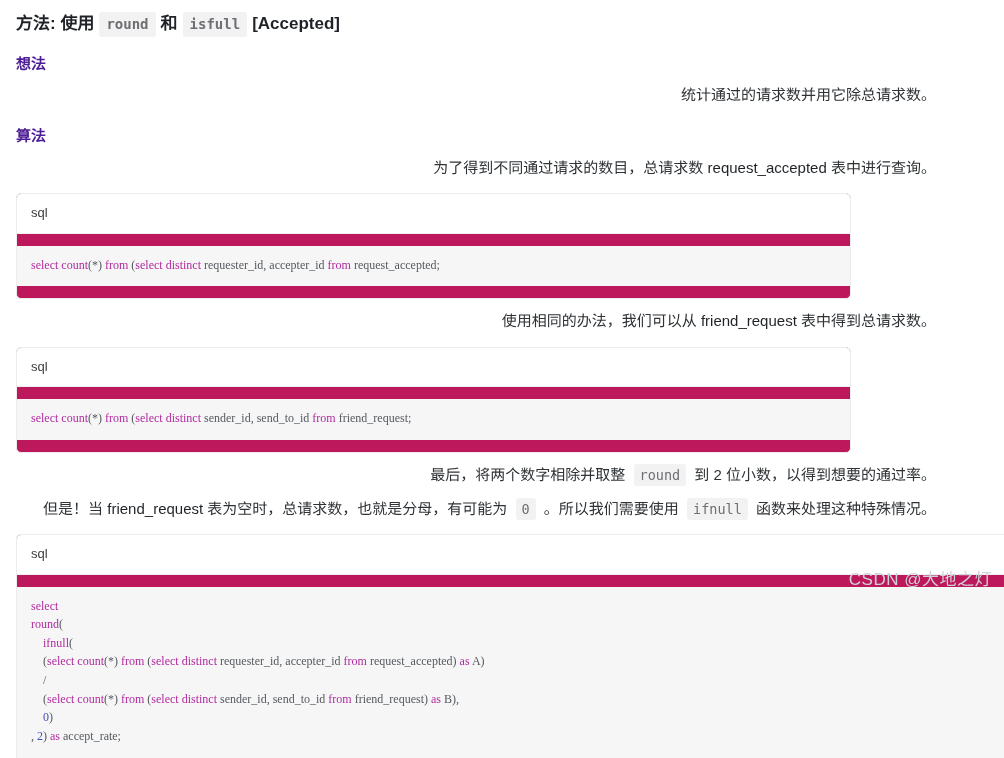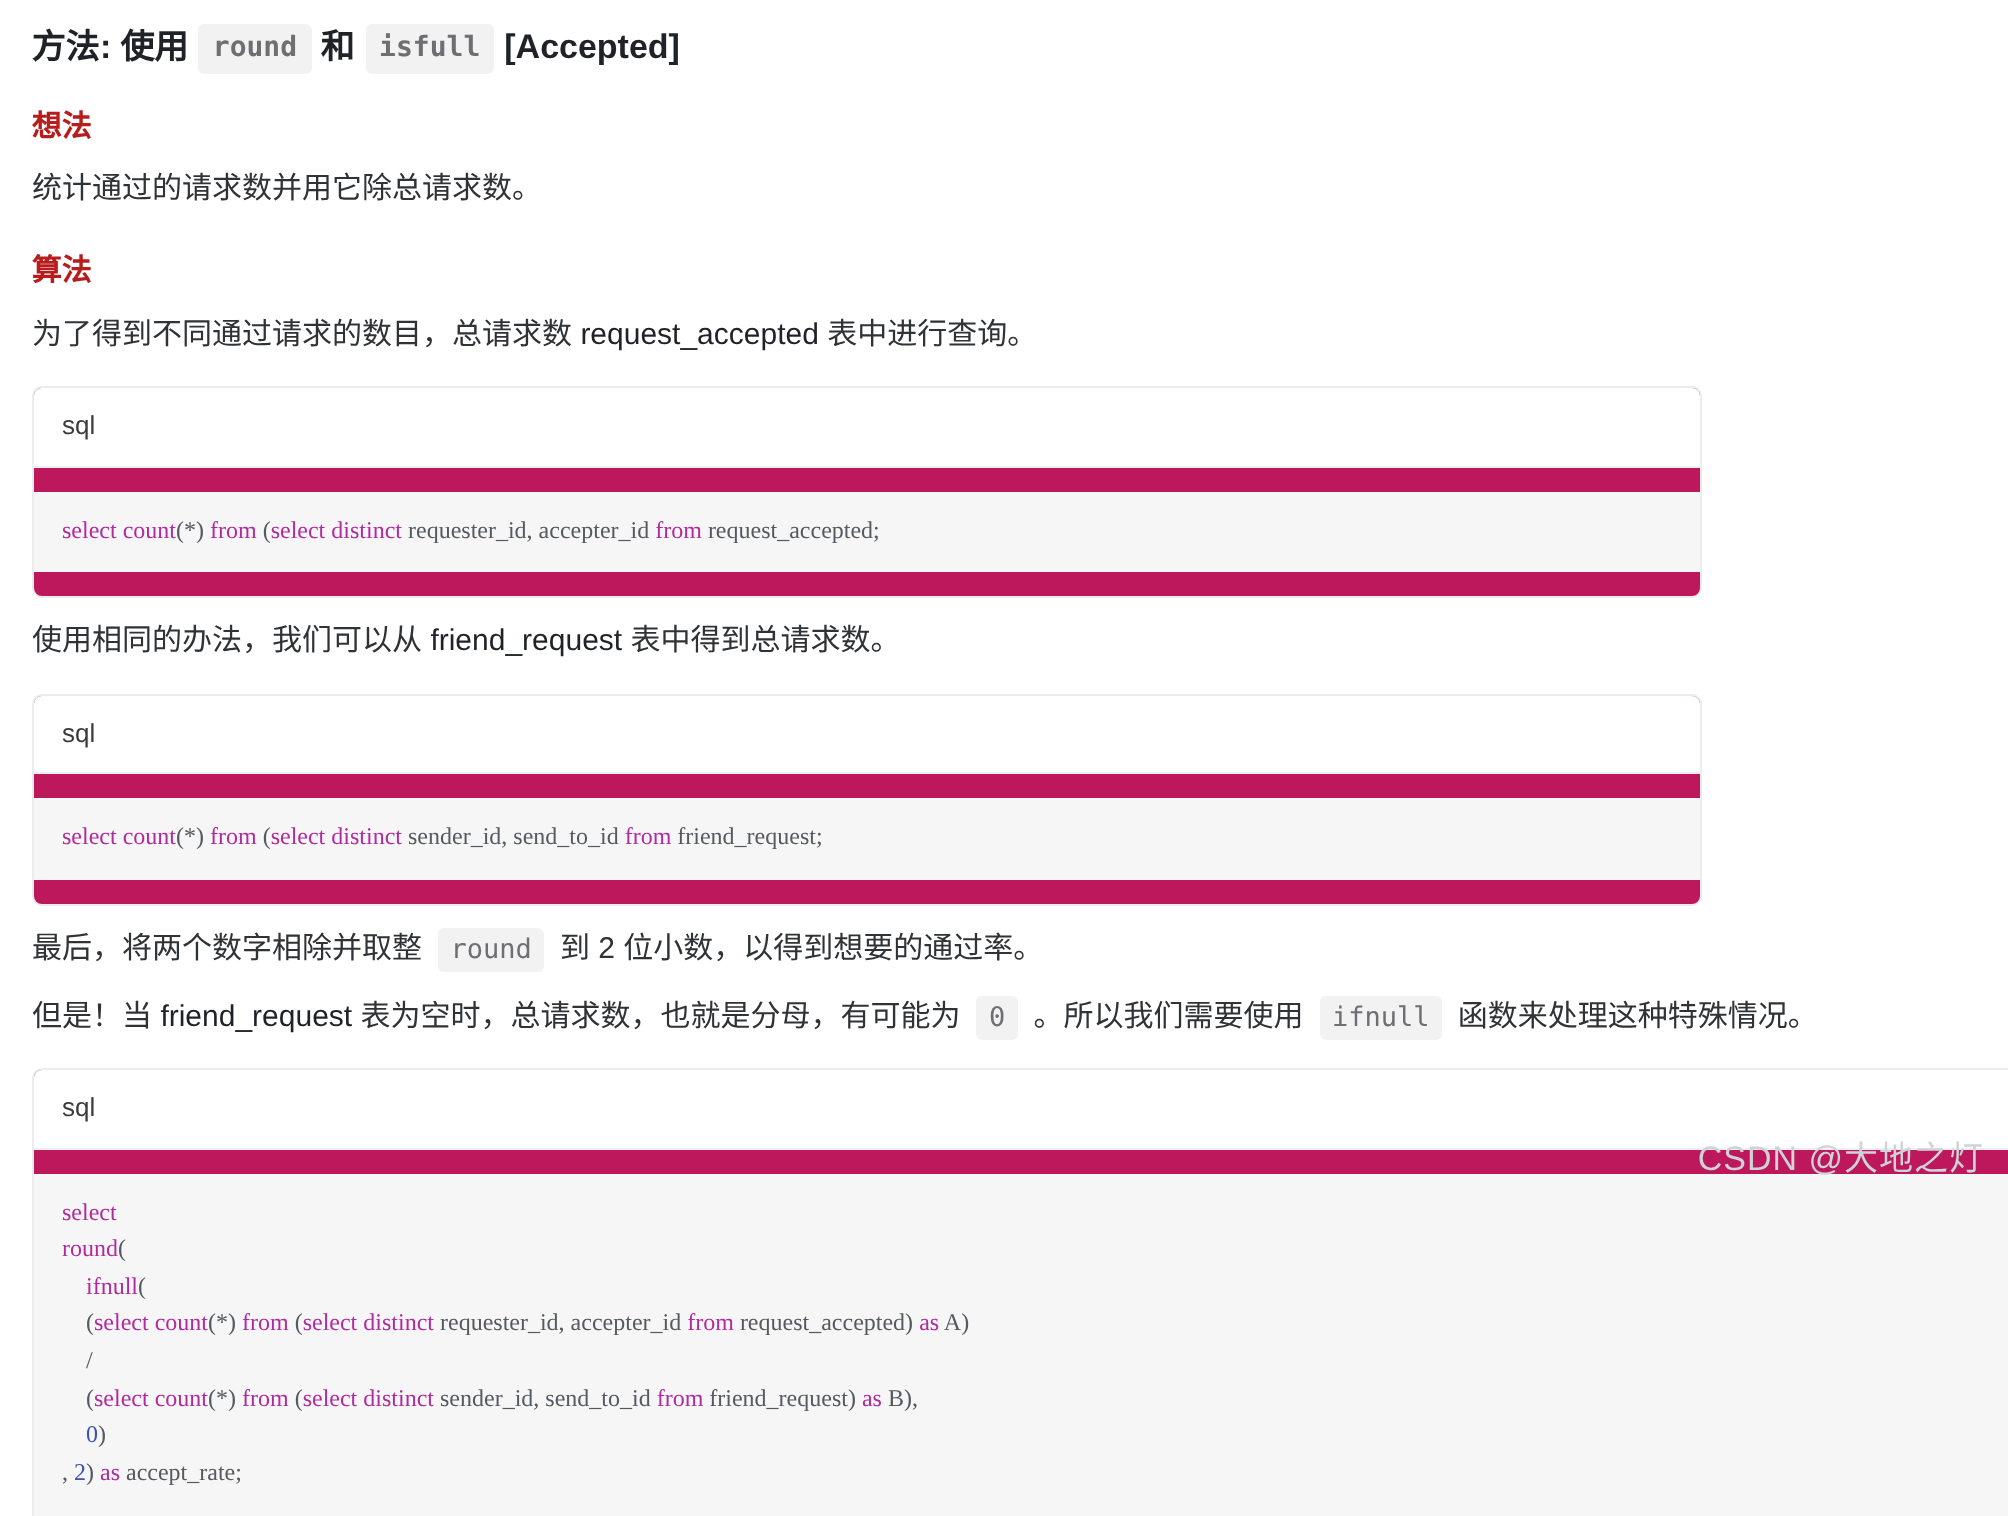"想法" .h-sub { color: #b91c1c -> #4c1d95 }
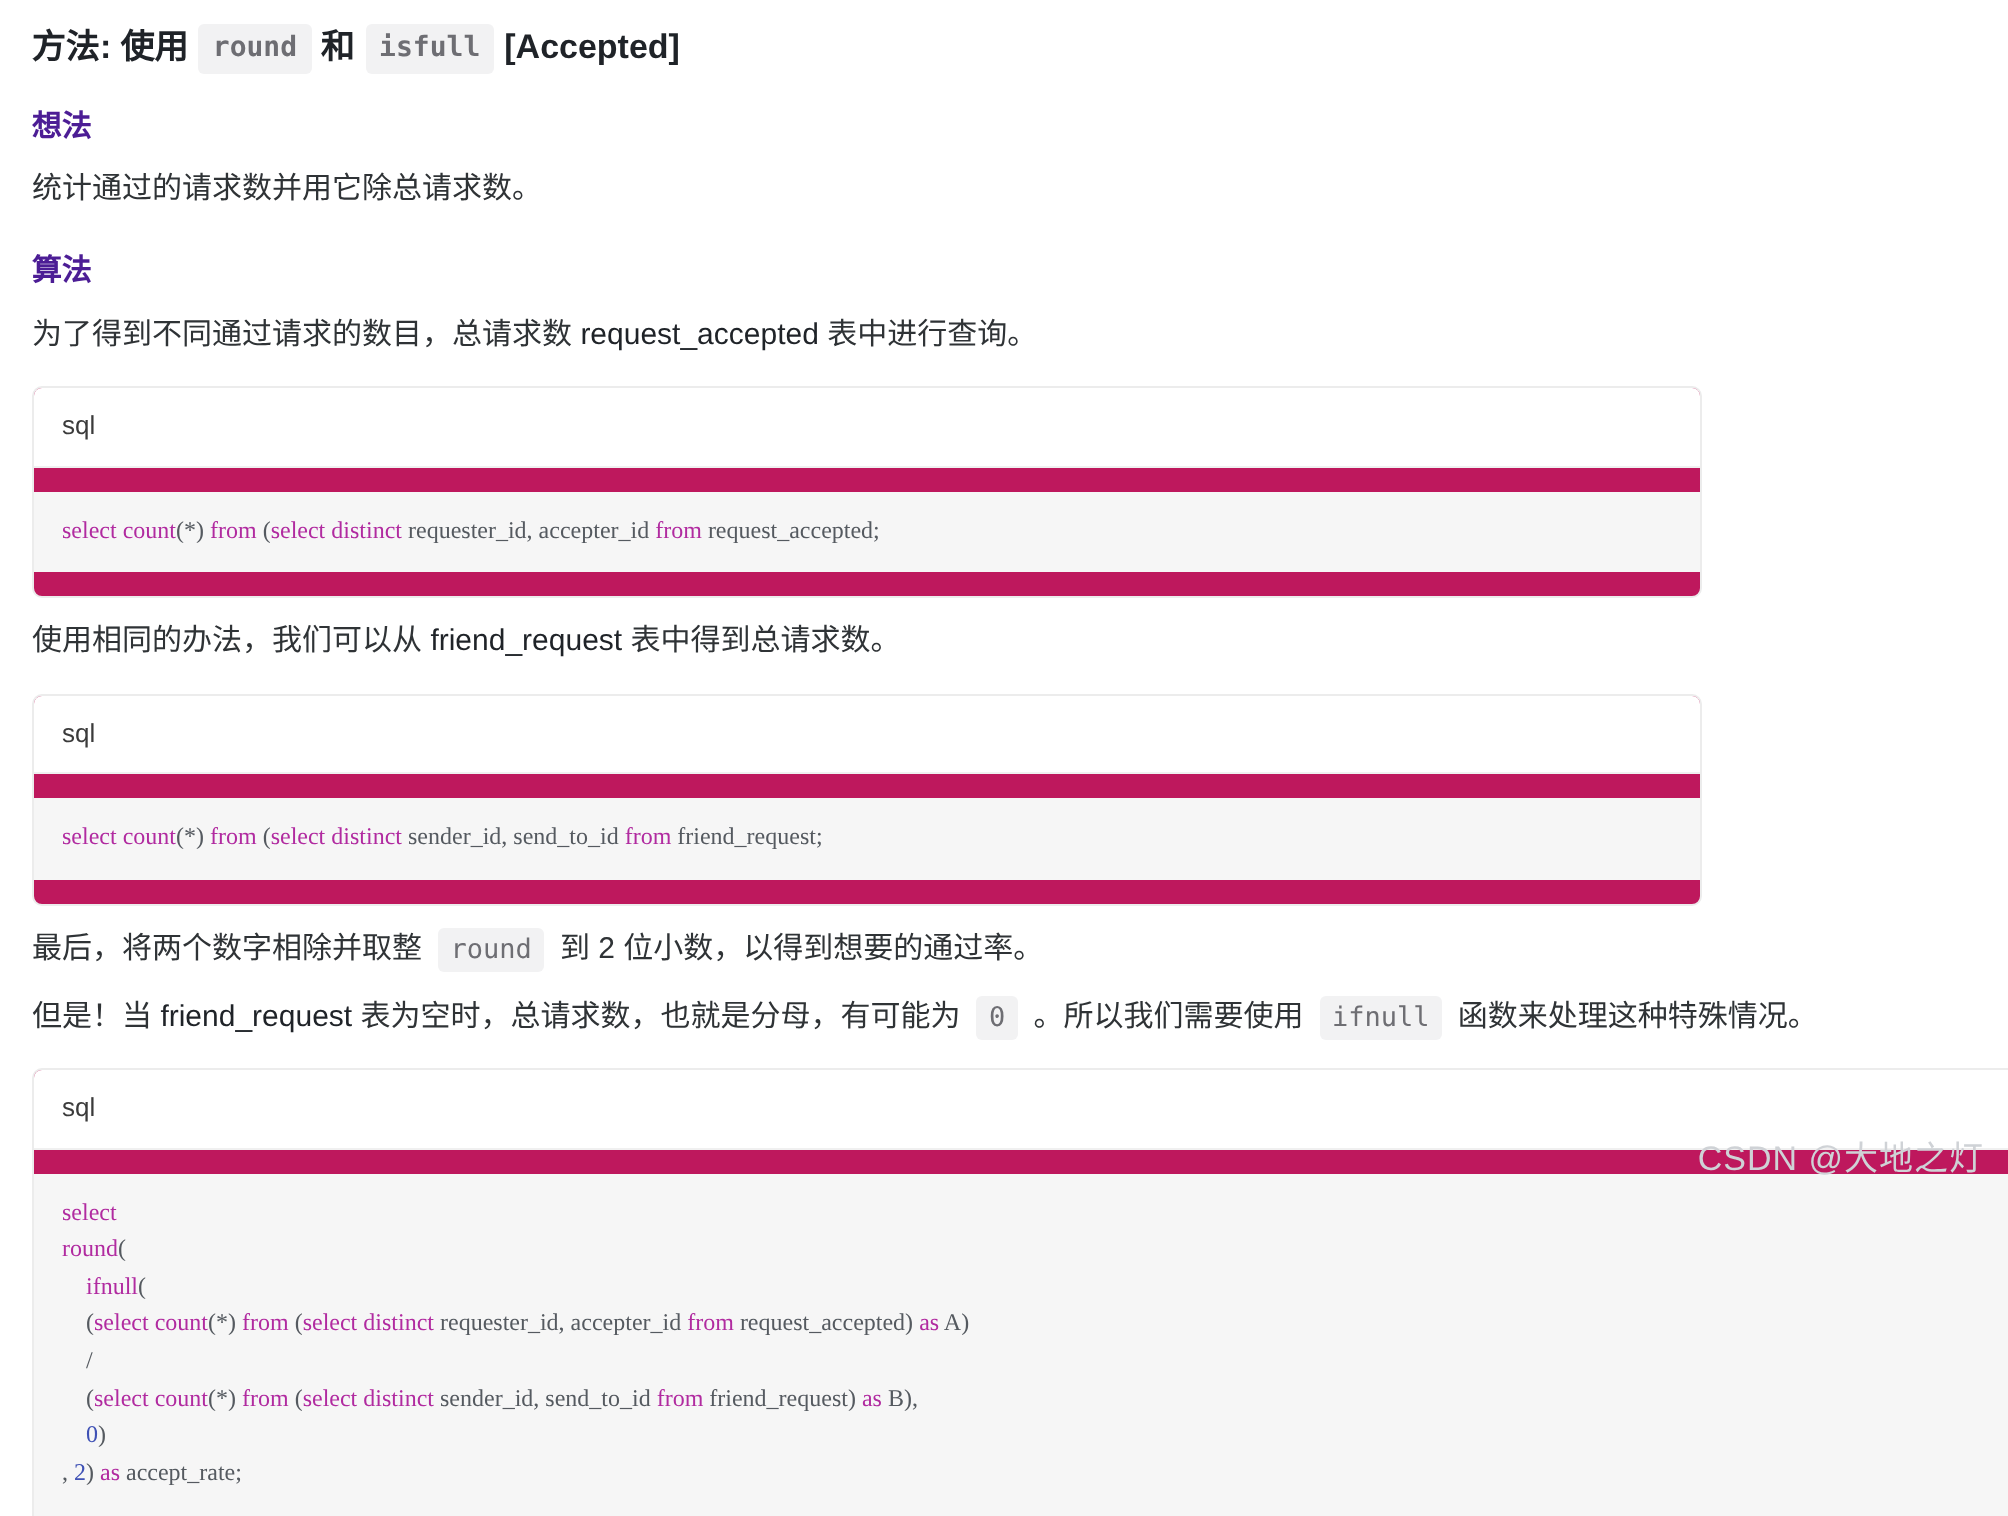"统计通过的请求数并用它除总请求数。" .para { text-align: none -> right }
